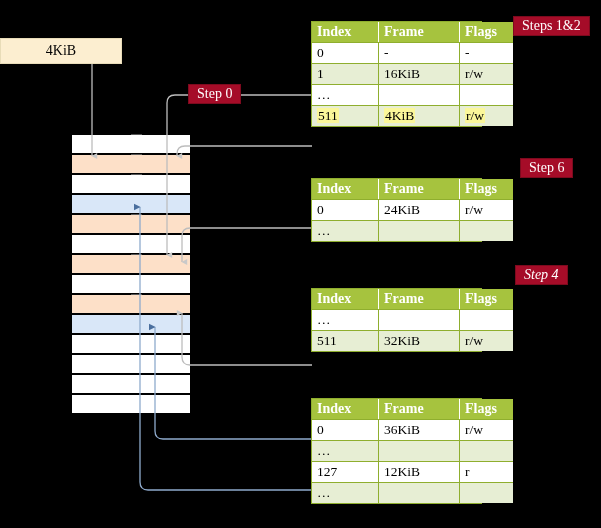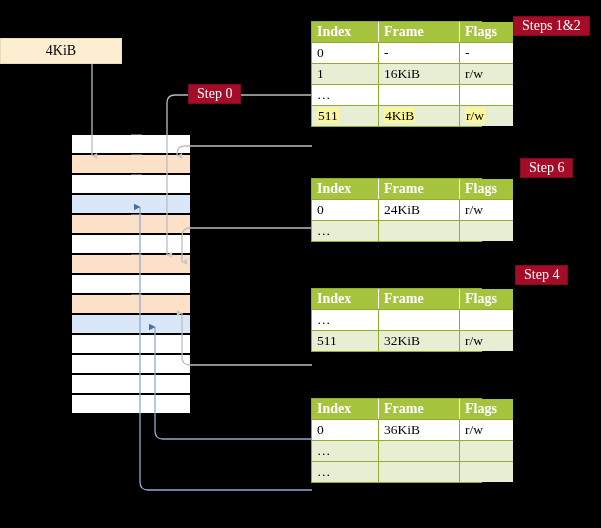"Step 4" div.badge { font-style: none -> italic }
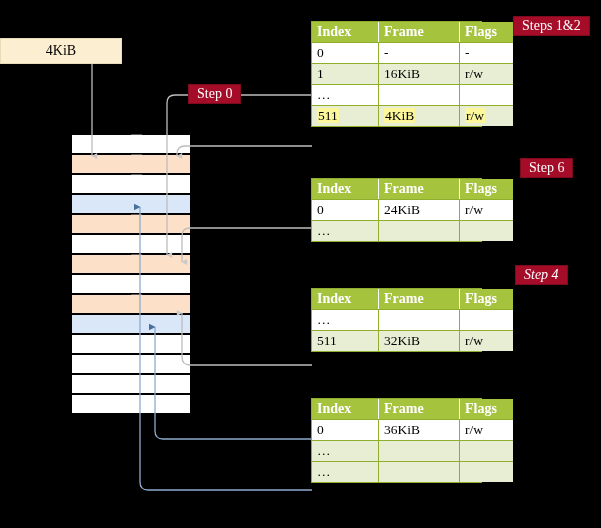"127" tr.plain { html: none -> <tr> <td>127</td> <td>12KiB</td> <td>r</td> </tr> }
